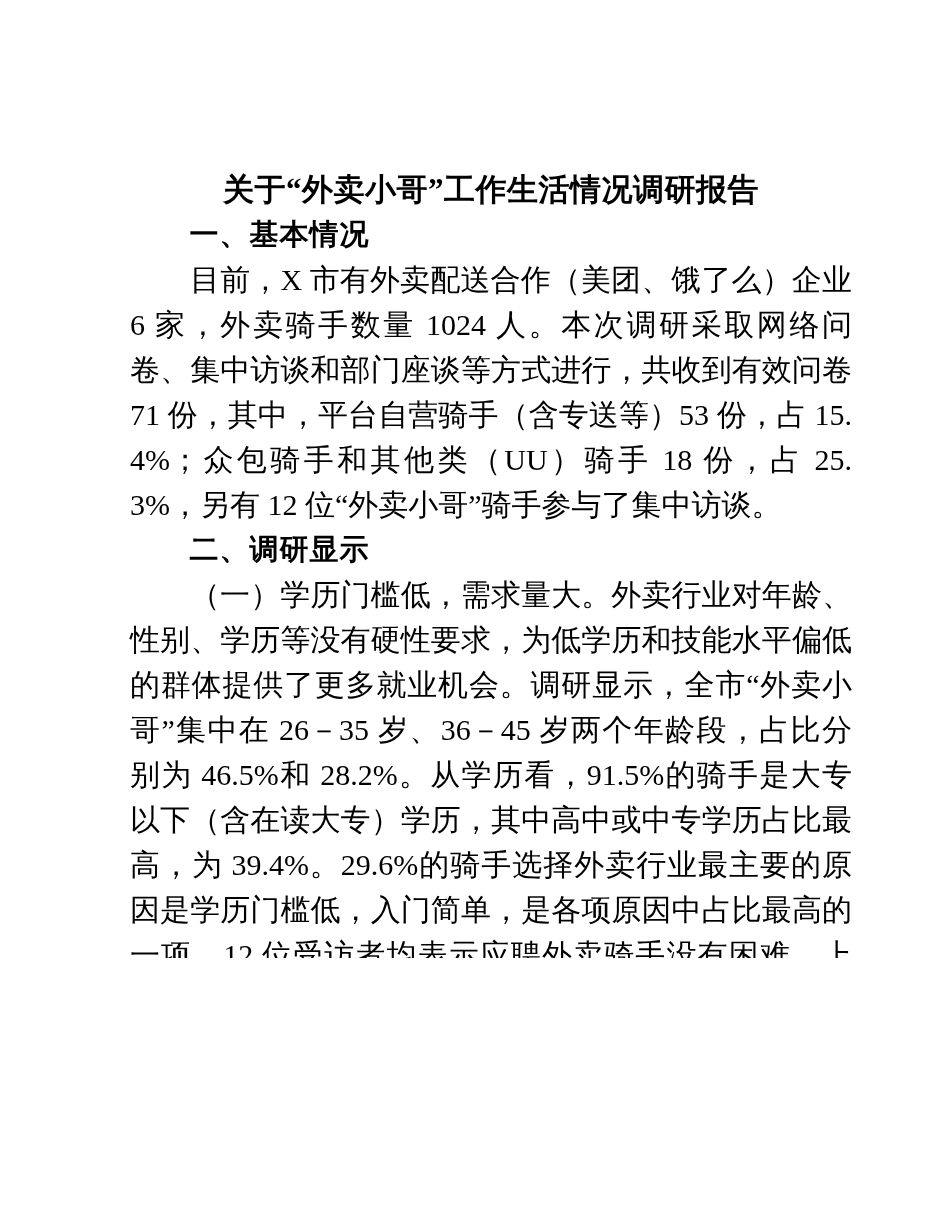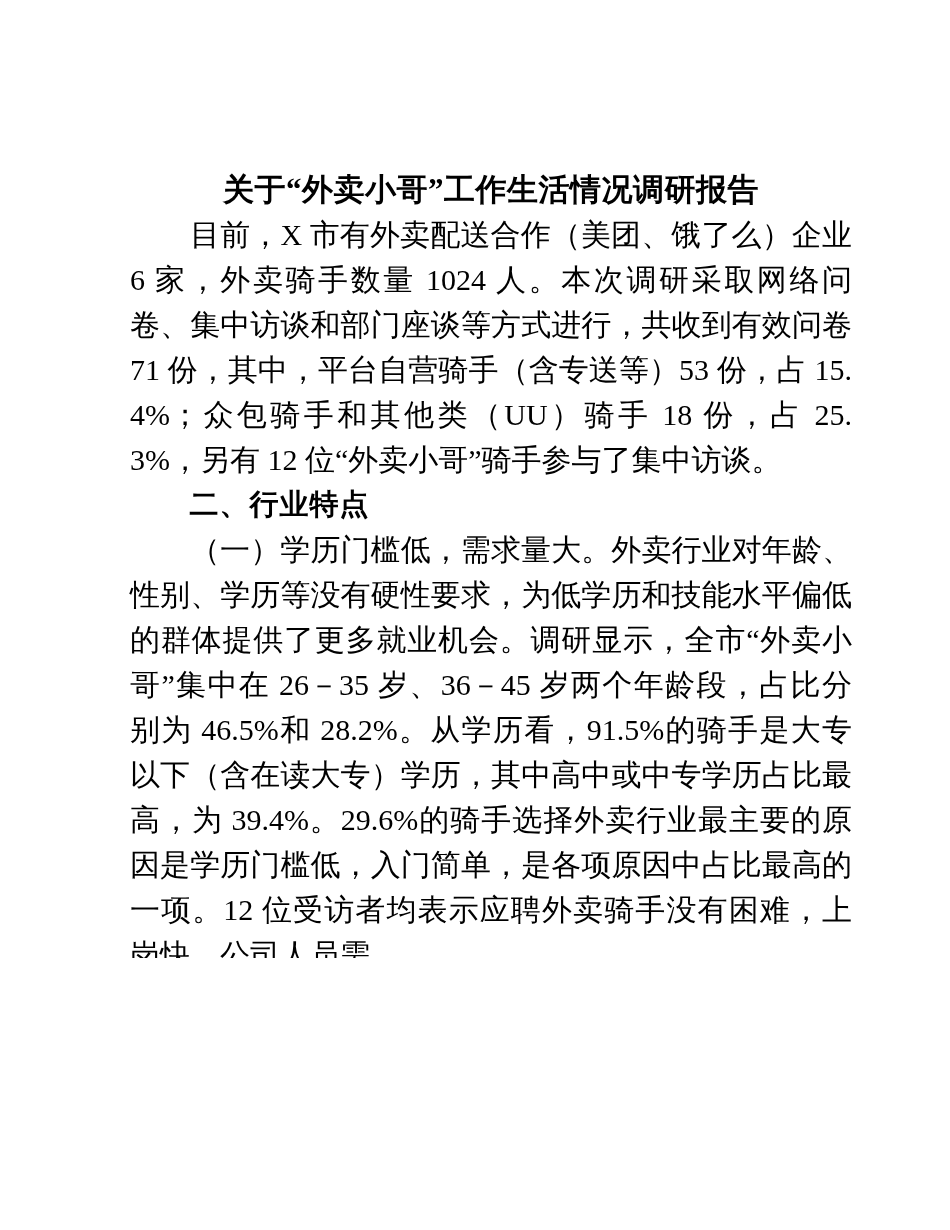"一、基本情况" h2.section-heading { html: none -> <h2>一、基本情况</h2> }
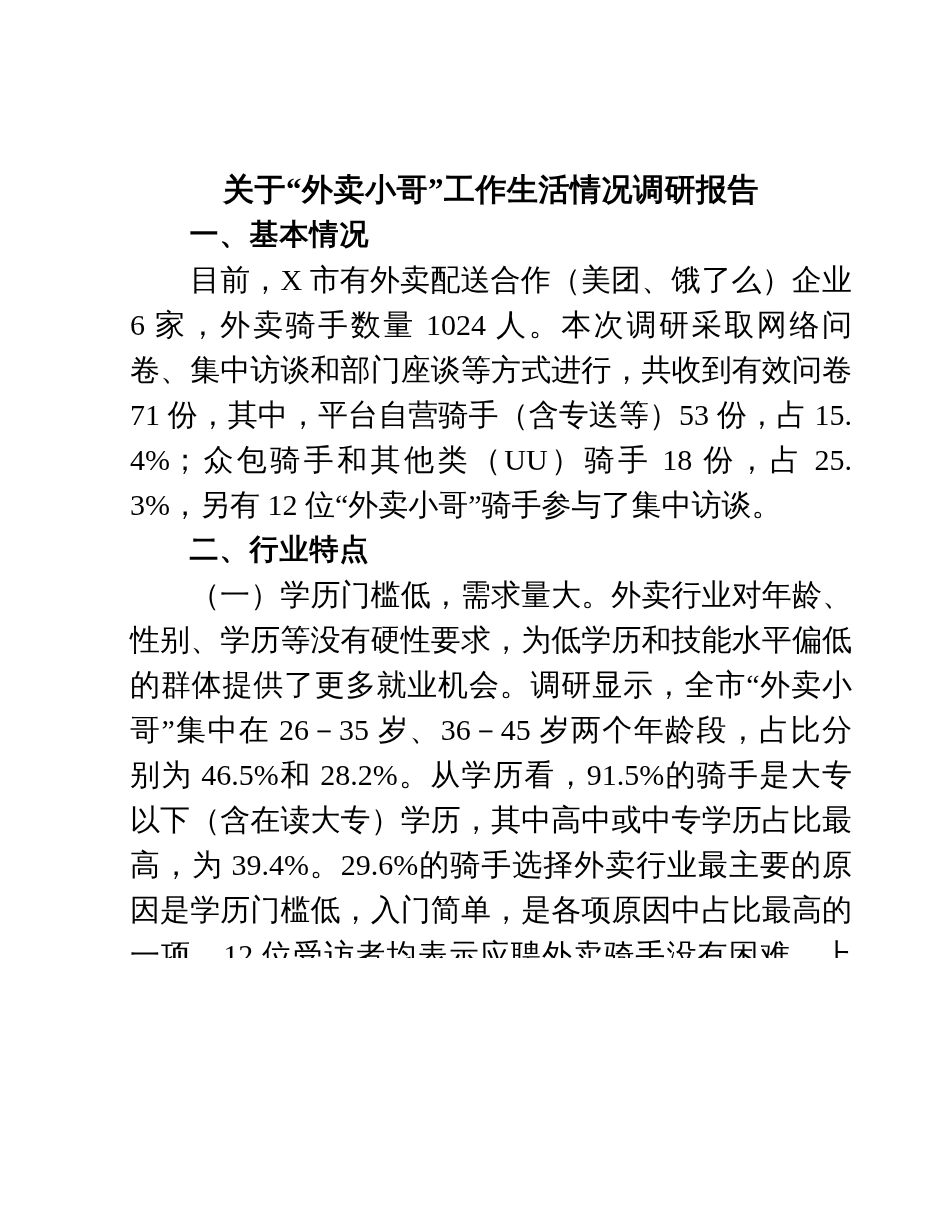"二、行业特点" h2.section-heading { text: 行业特点 -> 调研显示 }
